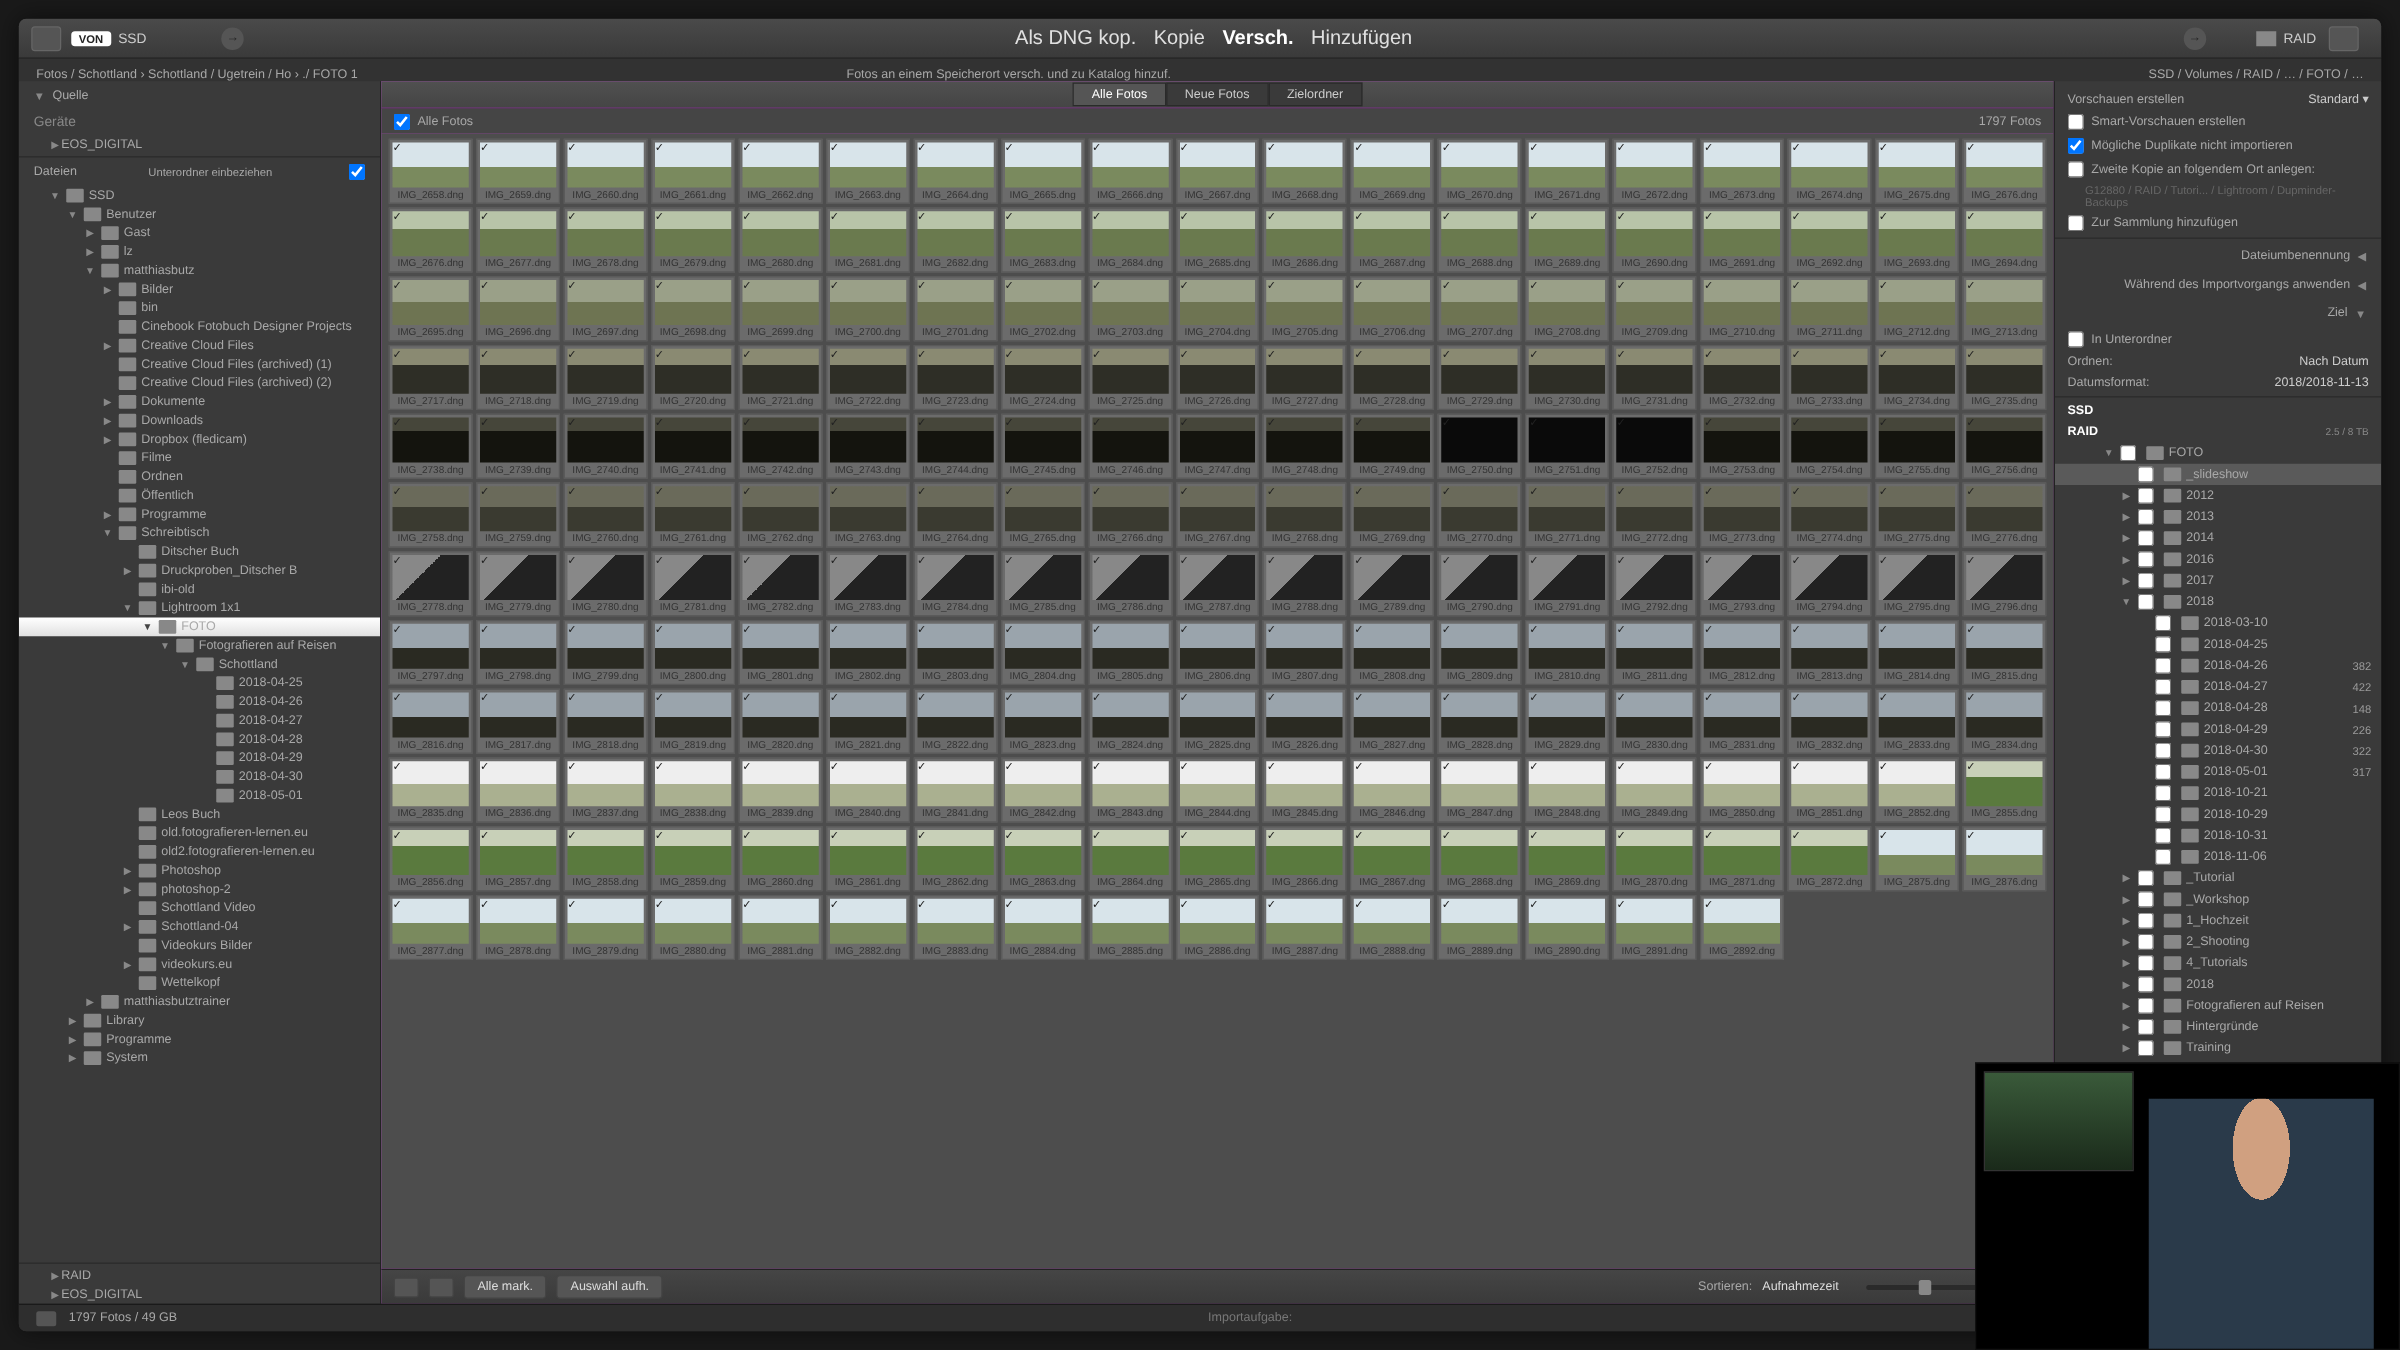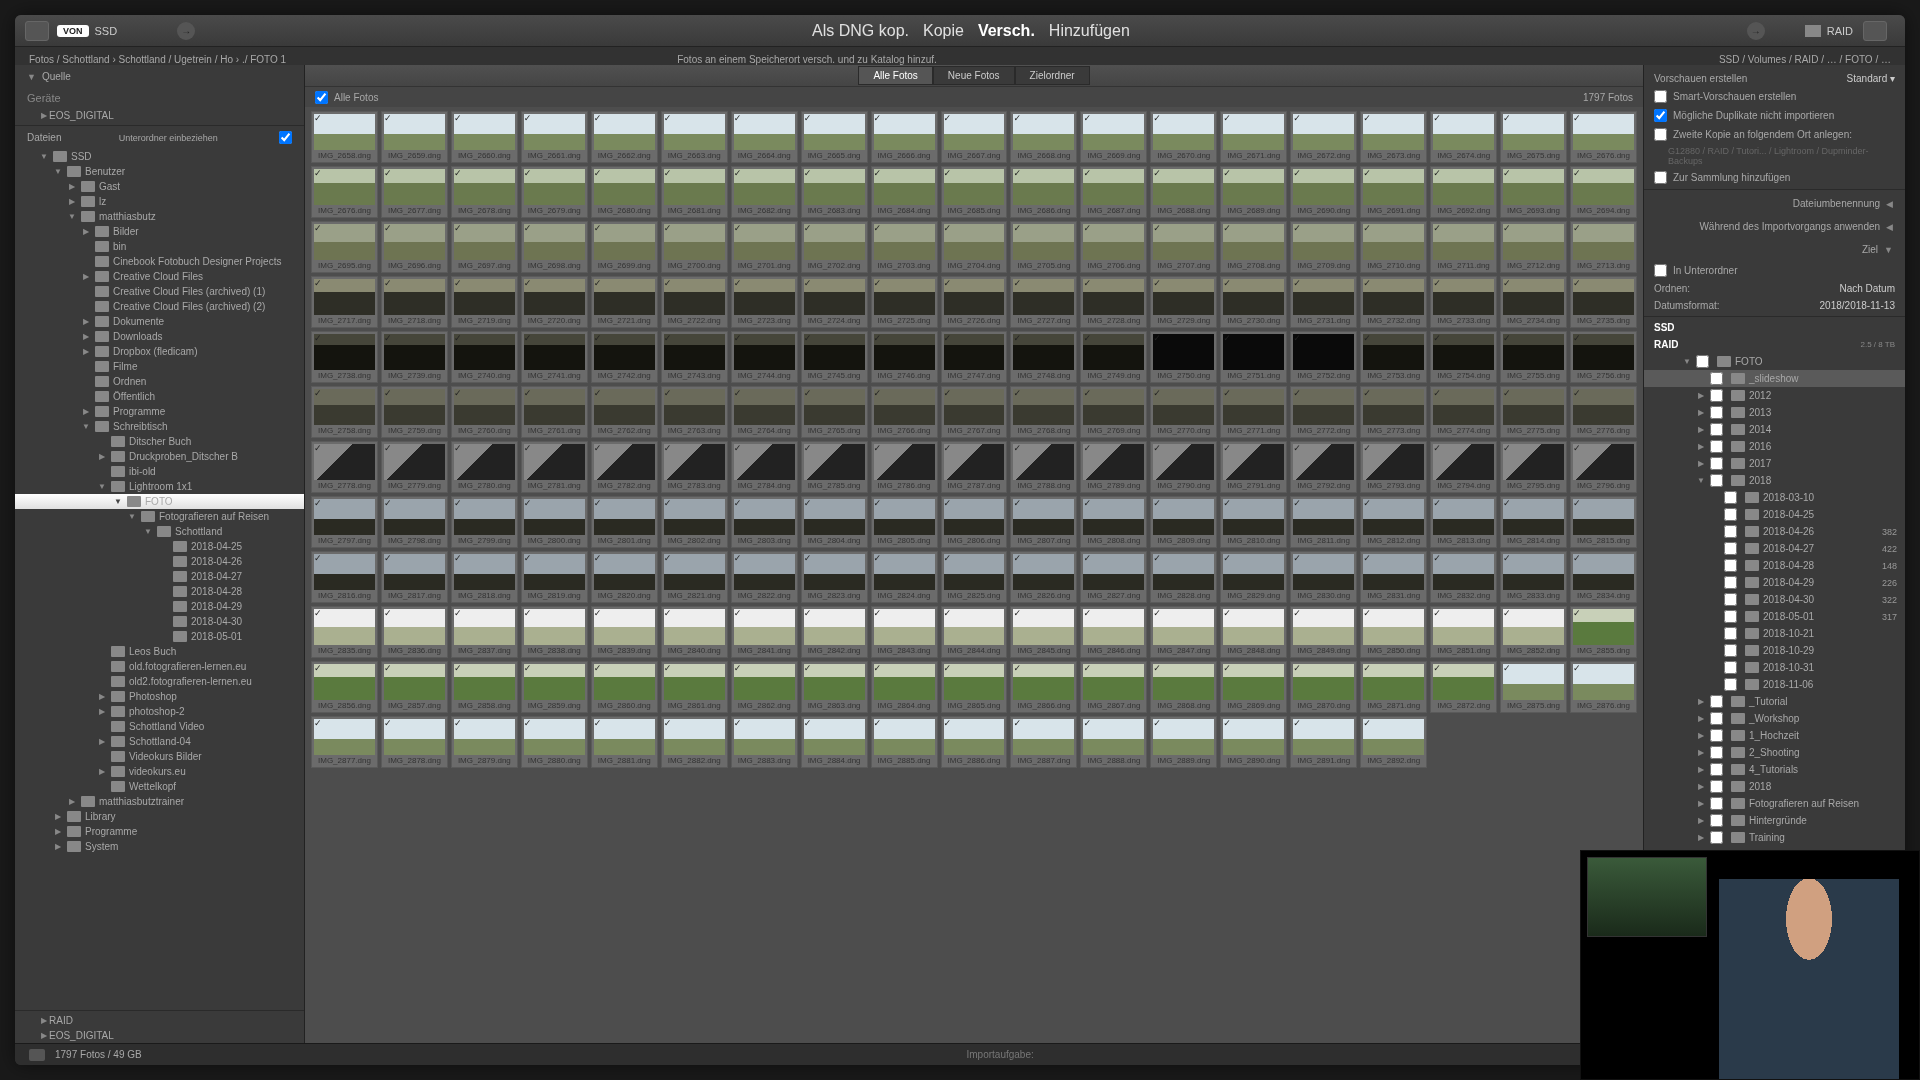"Alle mark." div.bot-tool { html: none -> <div> <div></div> <div></div> <div>Alle mark.</div> <div>Auswahl aufh.</div> <div></div> <span>Sortieren:</span> <span>Aufnahmezeit</span> <div> <div></div> </div> </div> }
